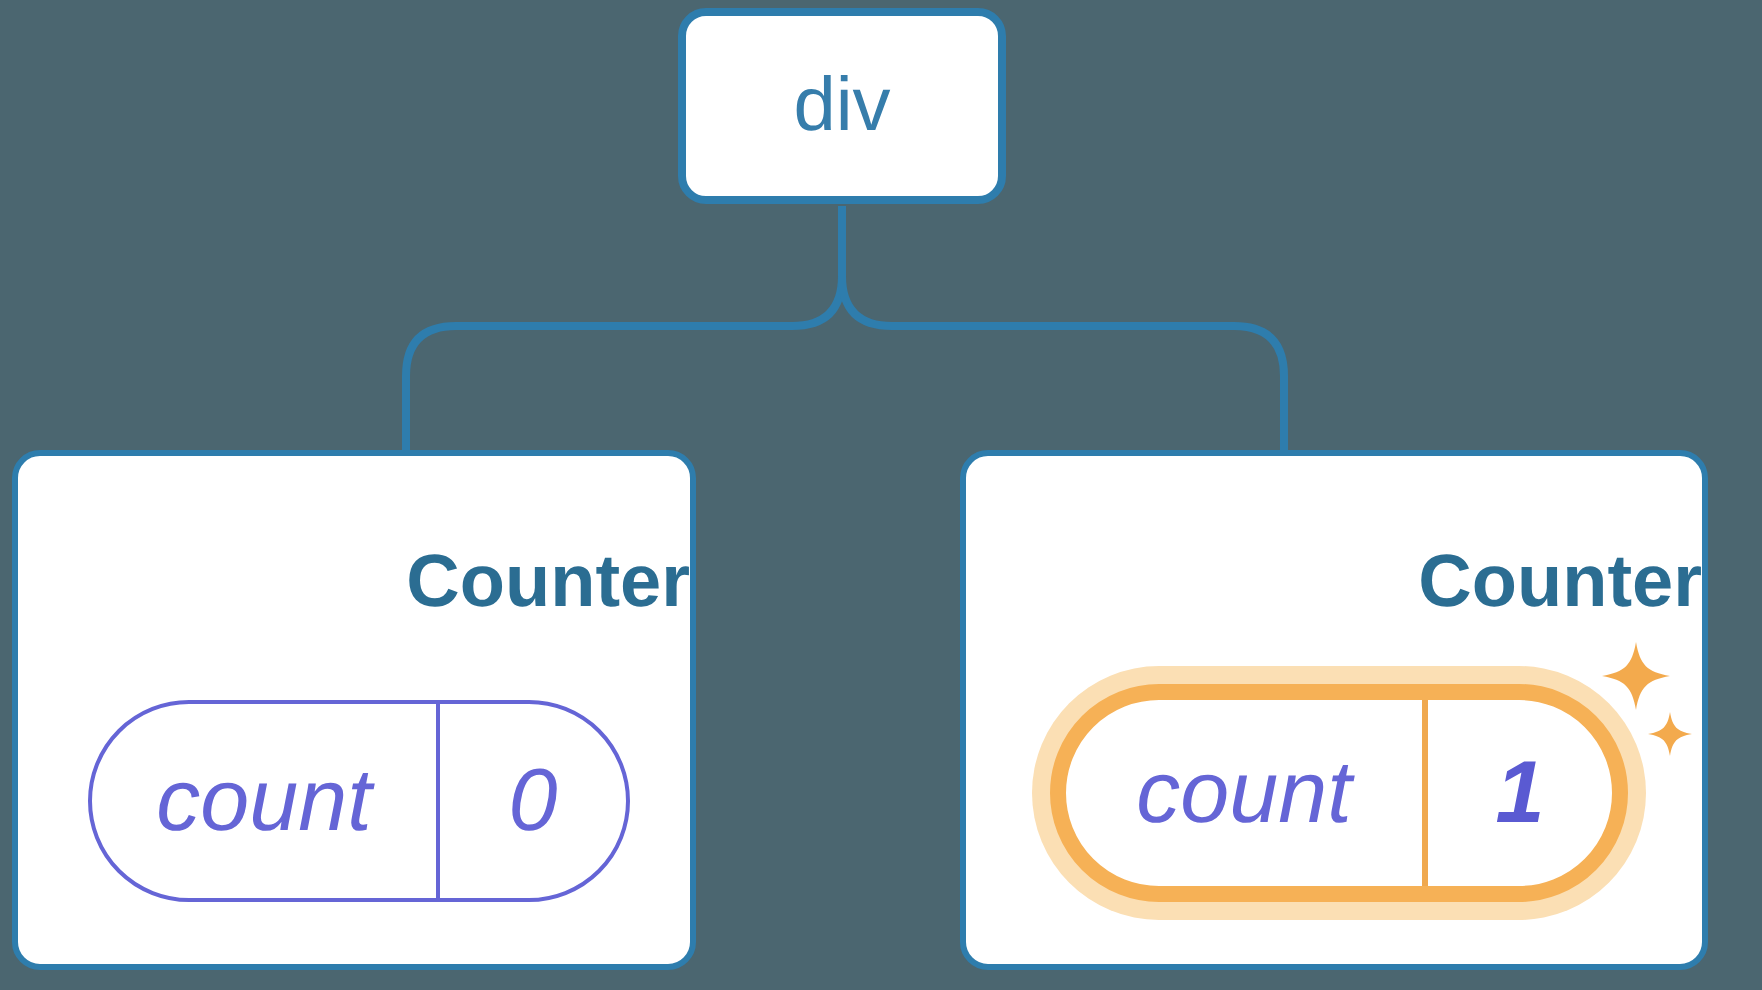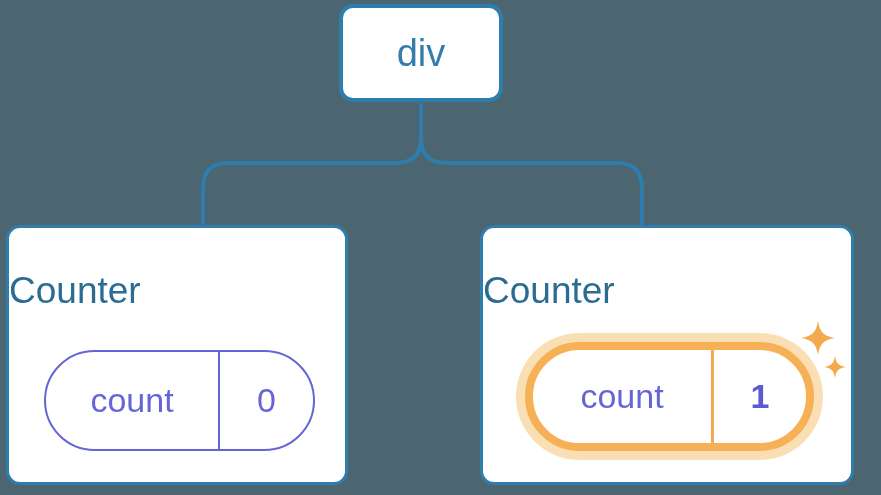"Counter" .card-title { font-weight: 400 -> 700; text-align: left -> right }
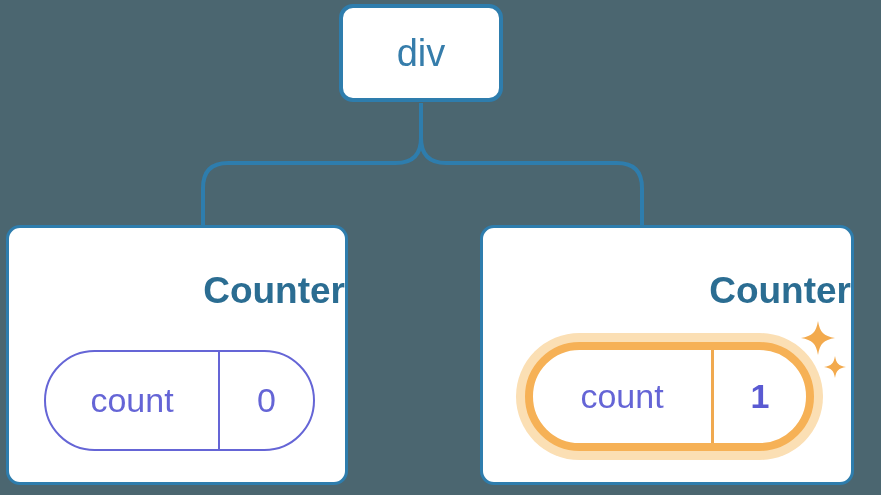"count" .pill-key,.pill-value { font-size: 34px -> 44px; font-style: none -> italic }
